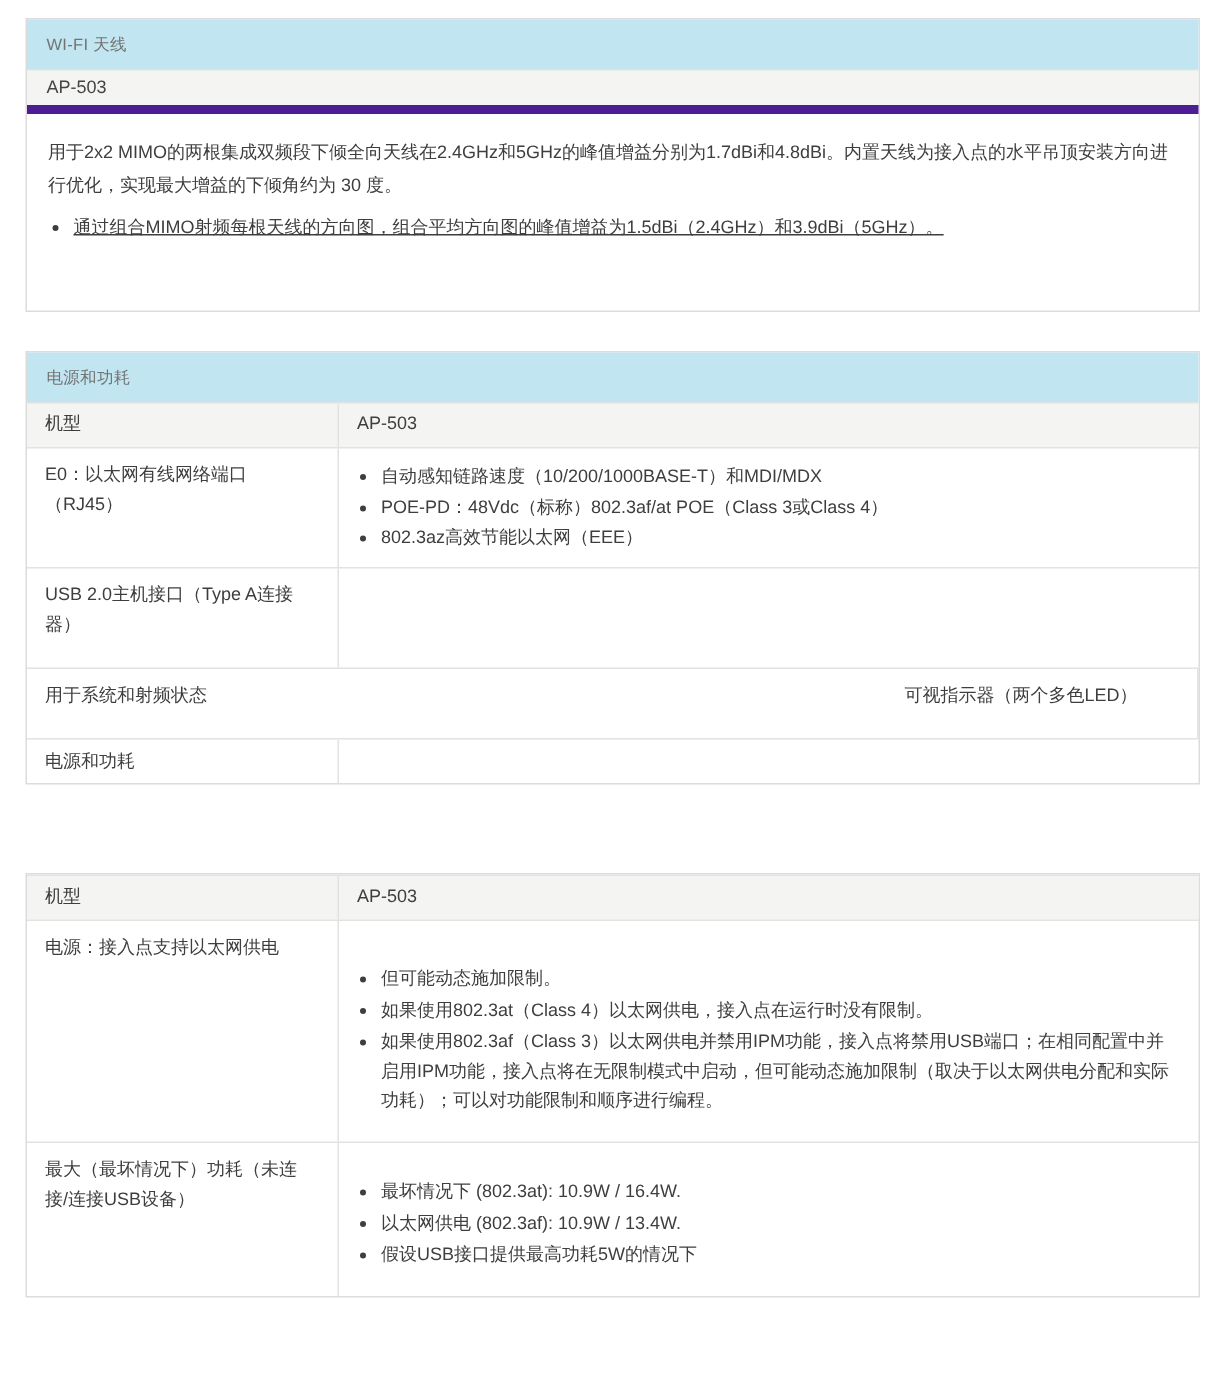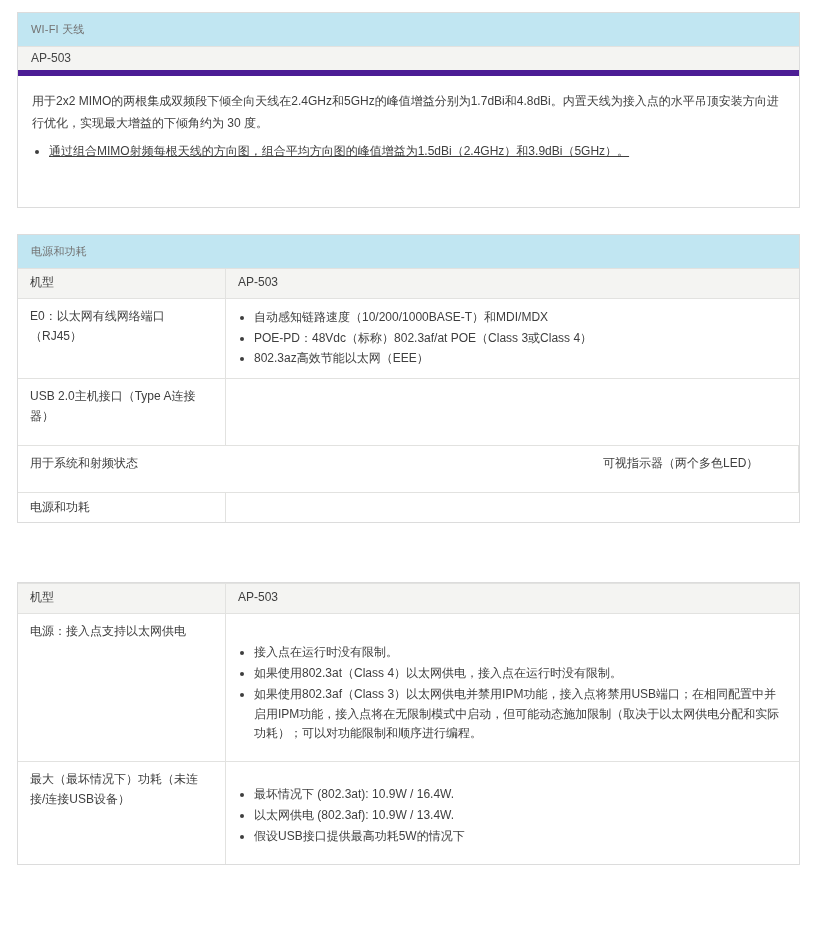"接入点在运行时没有限制。" li { text: 接入点在运行时没有 -> 但可能动态施加 }
